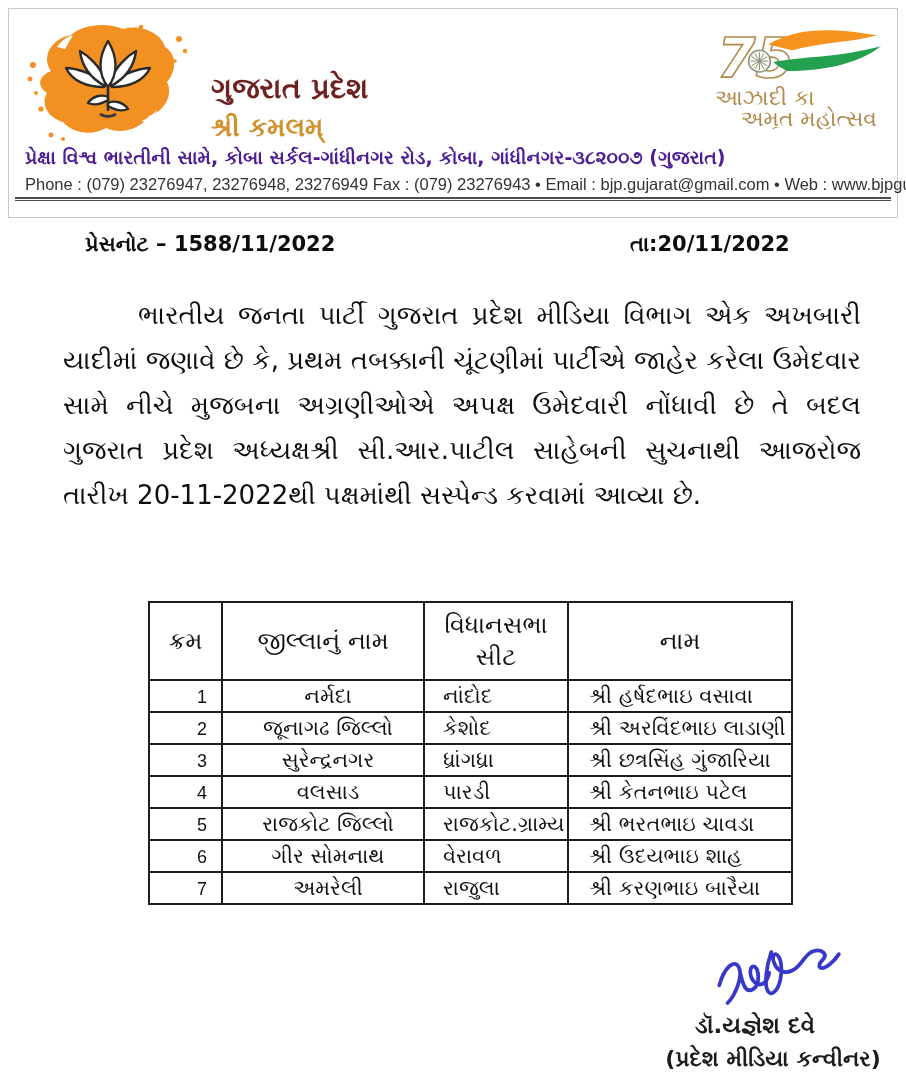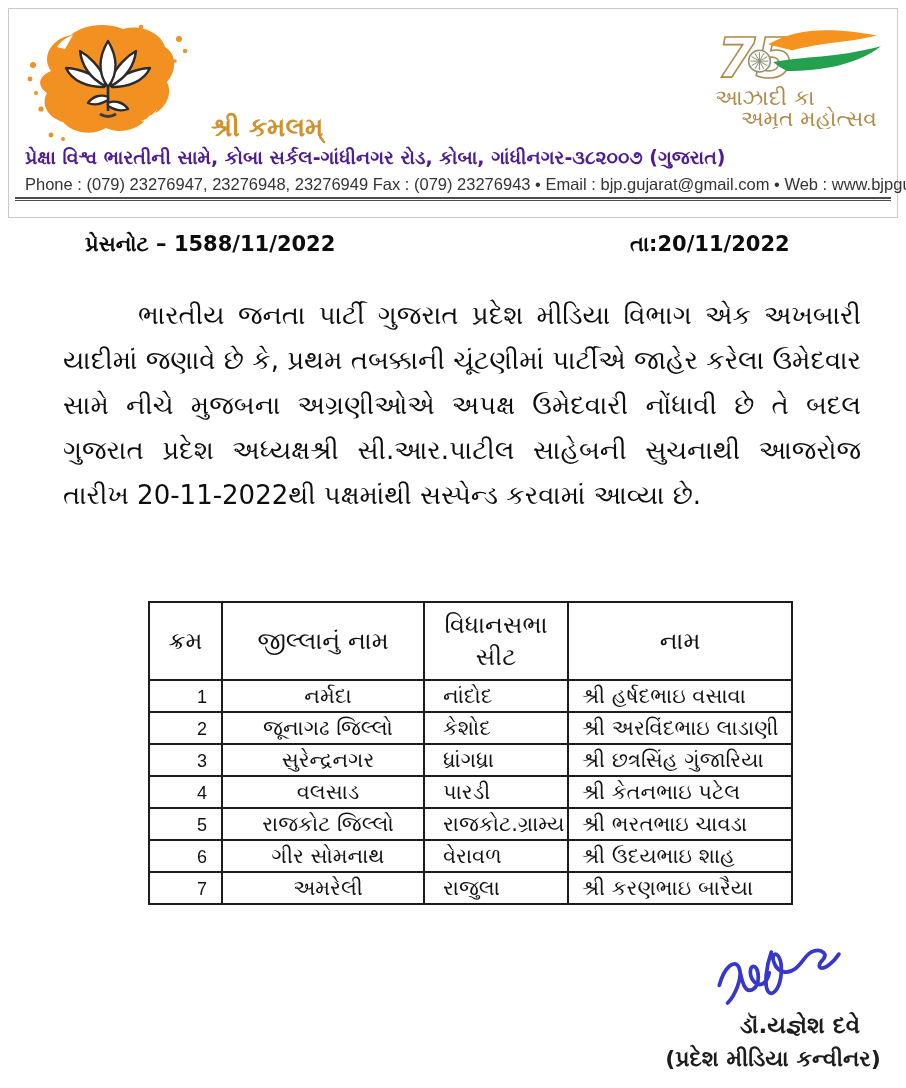"ગુજરાત પ્રદેશ" div.region-name { html: none -> <div>ગુજરાત પ્રદેશ</div> }
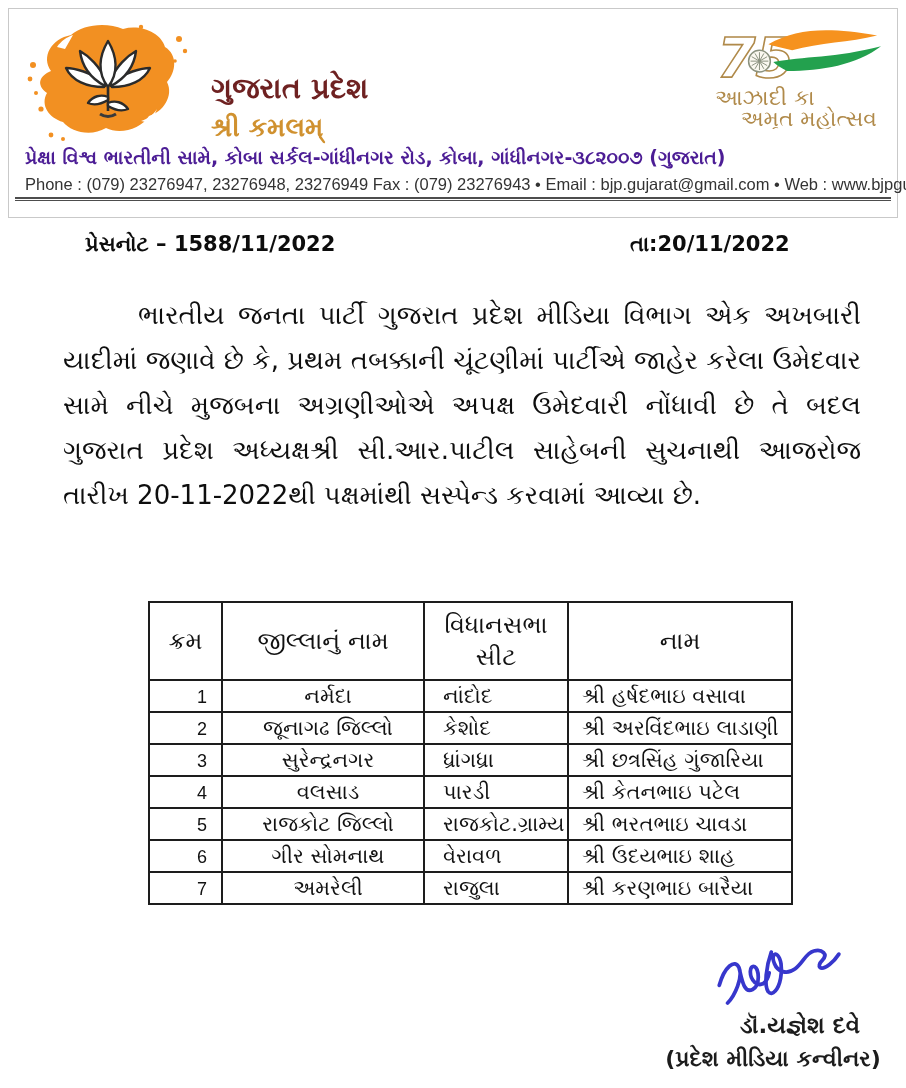"શ્રી હર્ષદભાઇ વસાવા" .suspend-table td.c-name { padding-left: 13px -> 20px }
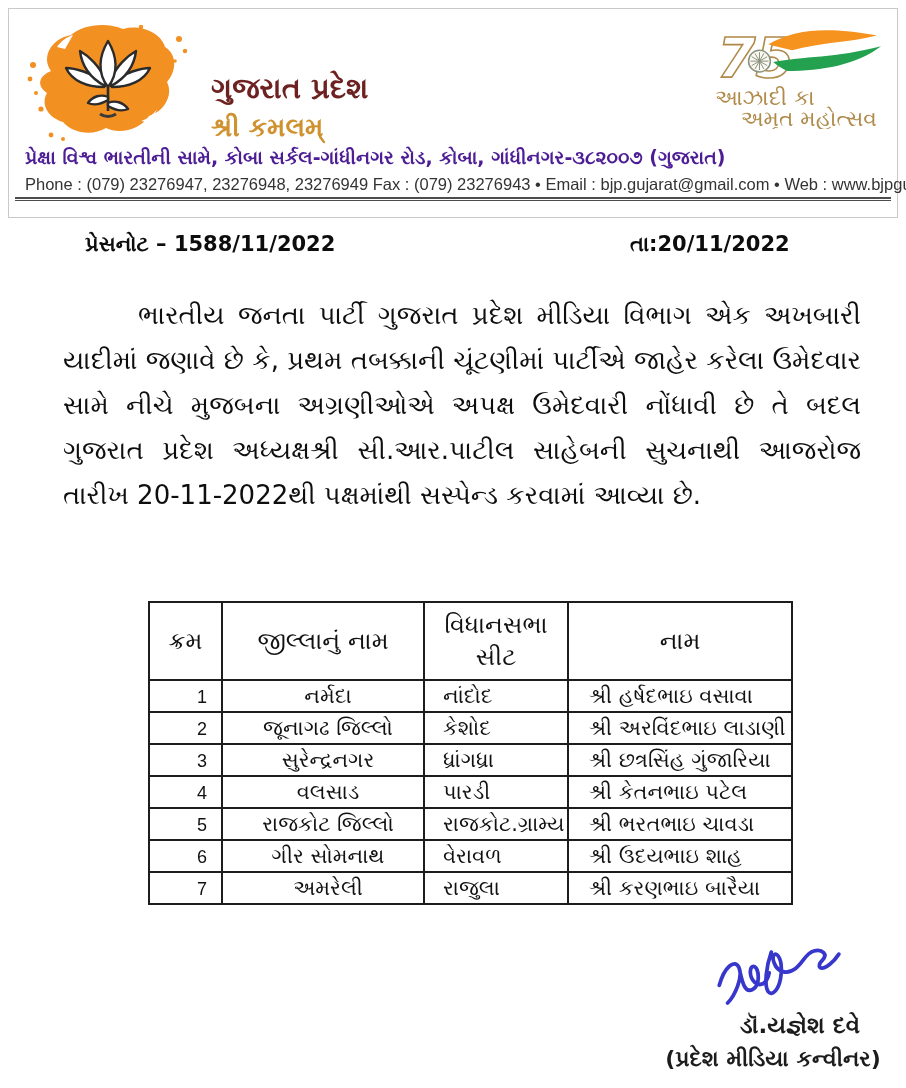"ડૉ.યજ્ઞેશ દવે" .sig-name { text-align: right -> left }
